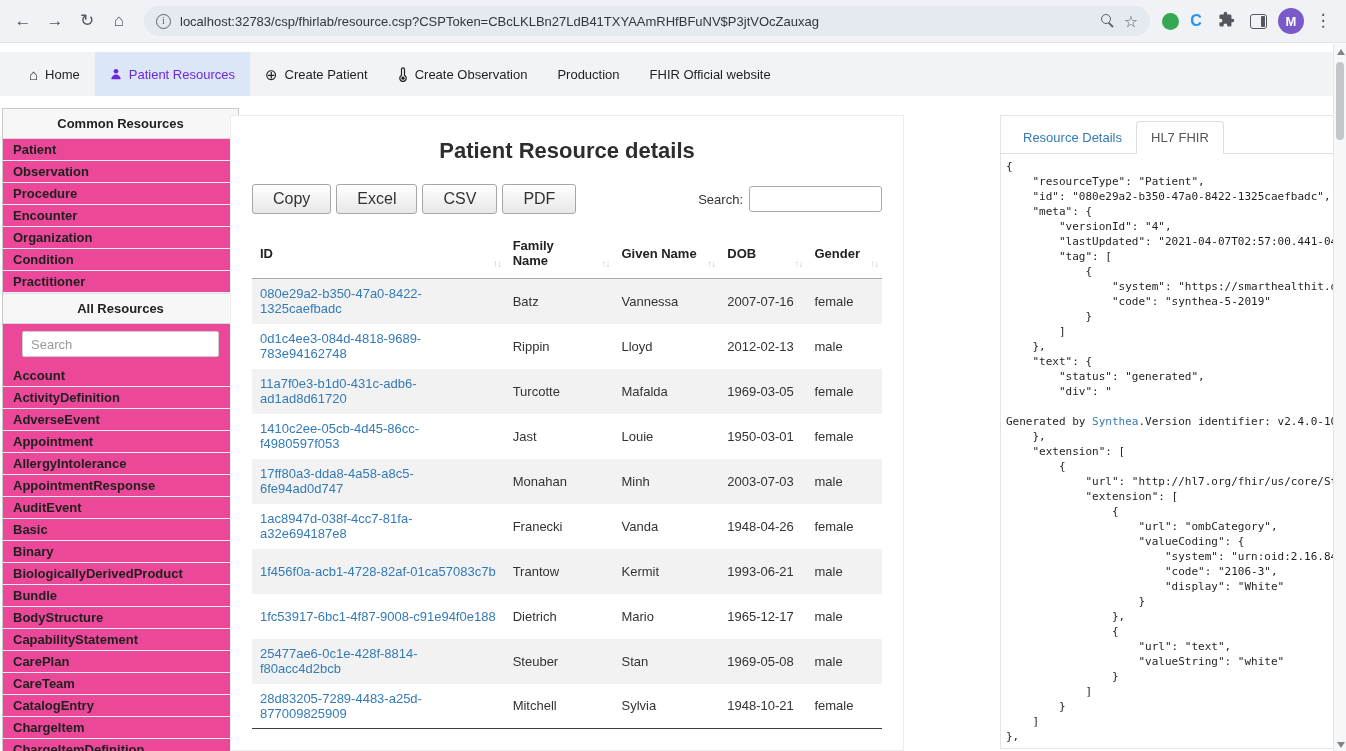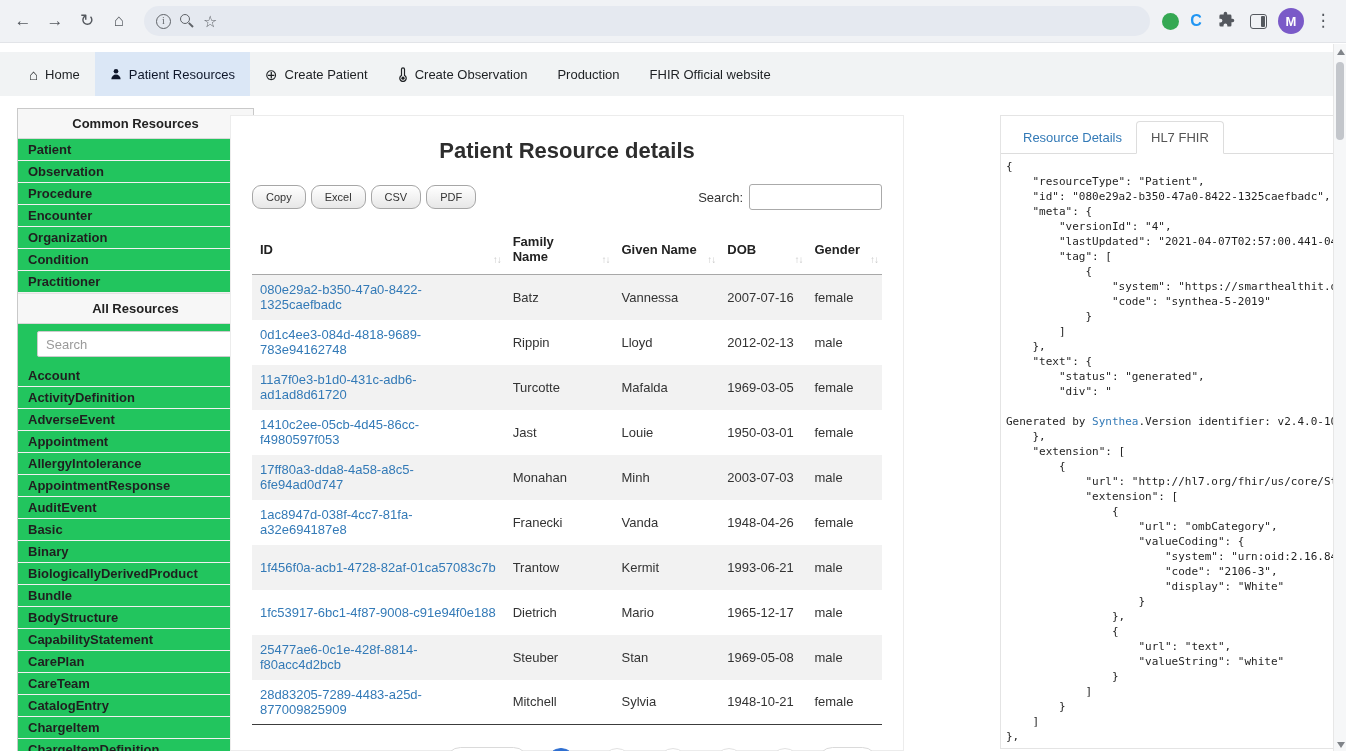"localhost:32783/csp/fhirlab/resource.csp" span.url { html: none -> <span>localhost:32783/csp/fhirlab/resource.csp?CSPToken=CBcLKLBn27LdB41TXYAAmRHfBFuNV$P3jtVOcZauxag</span> }
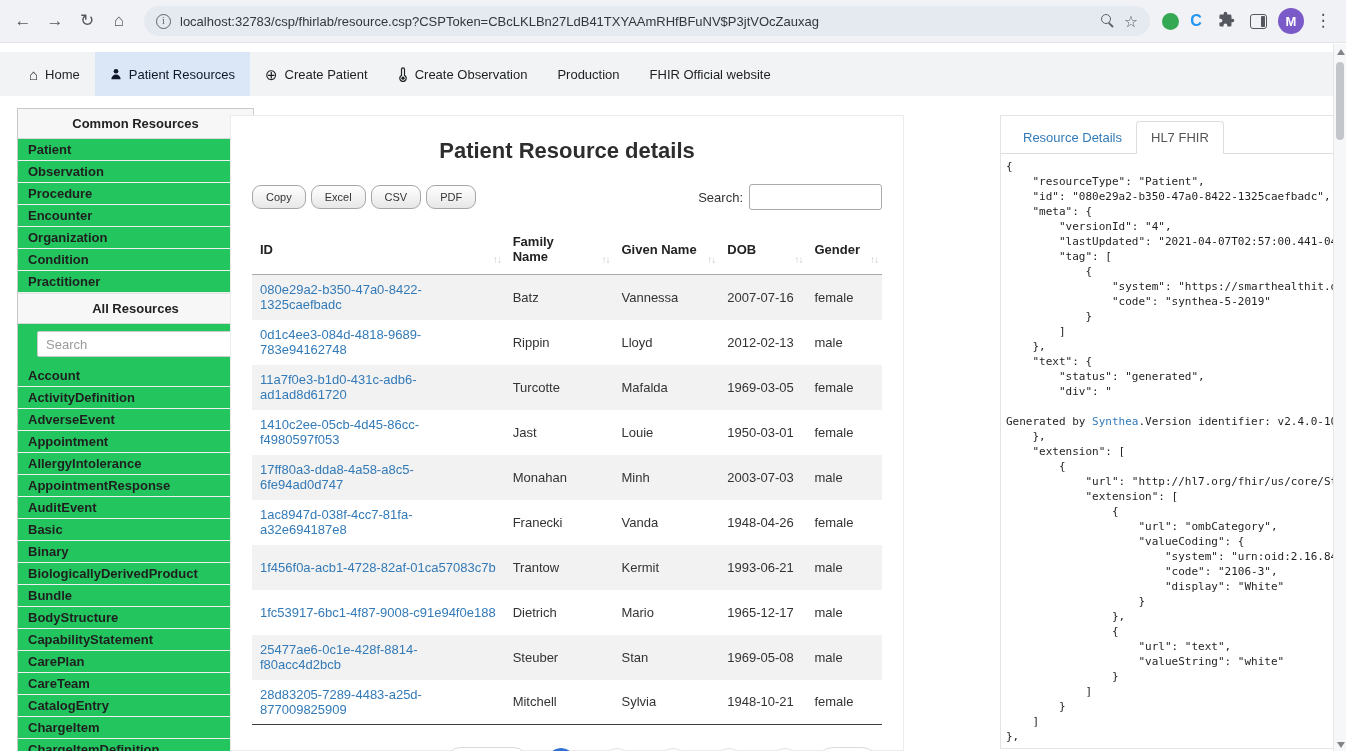"Patient Resources" .nav-item.active { color: #0f172a -> #6d28d9 }
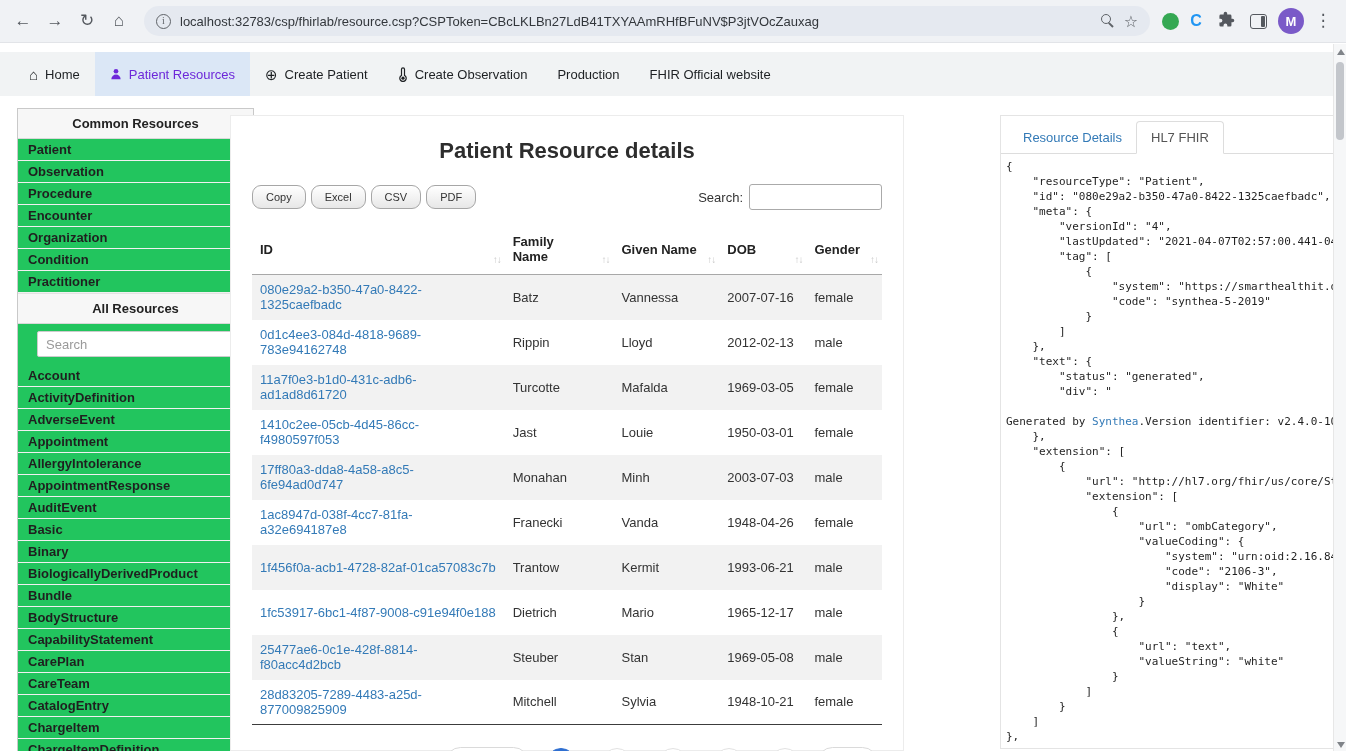"Common Resources" .sidebar { background: #22c55e -> #ec4899; left: 17px -> 2px }
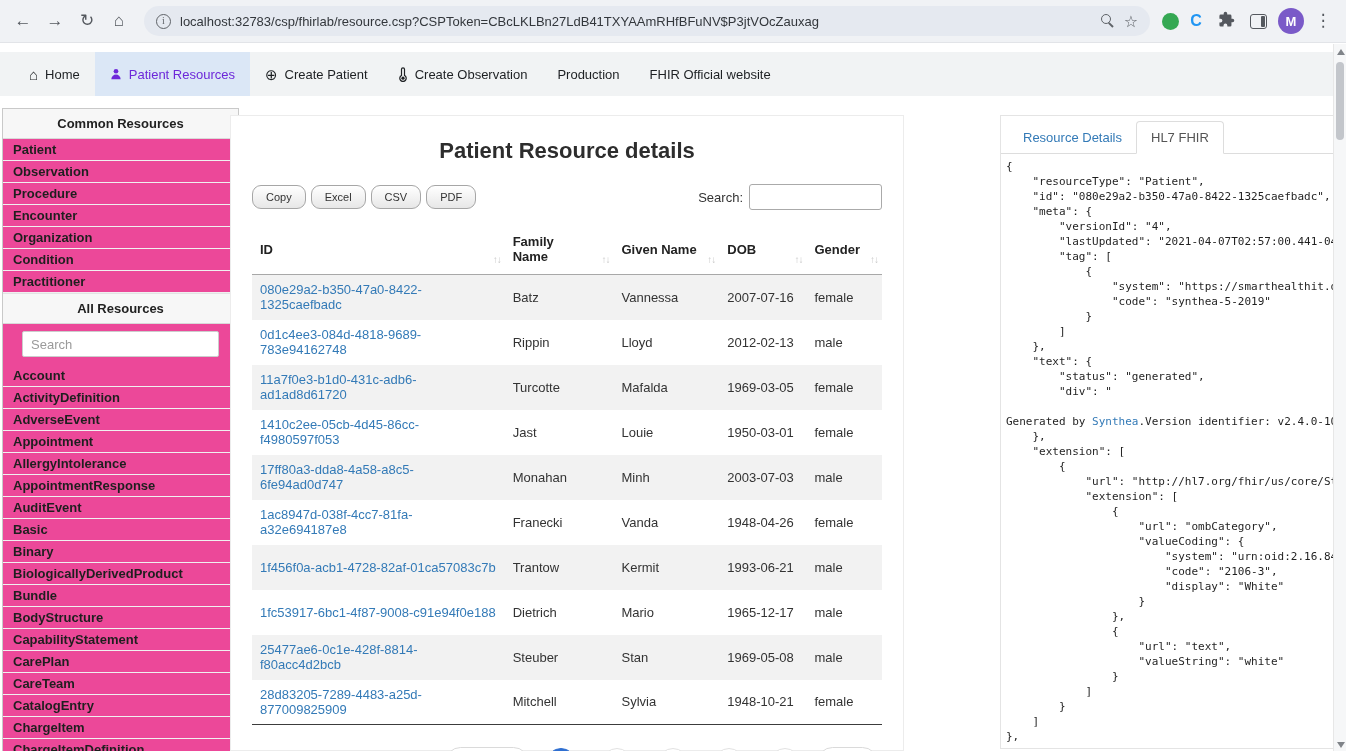"Copy" .export-btn { border-radius: 9px -> 3px; font-size: 11px -> 16px; padding: 5px 13px -> 5px 20px }
